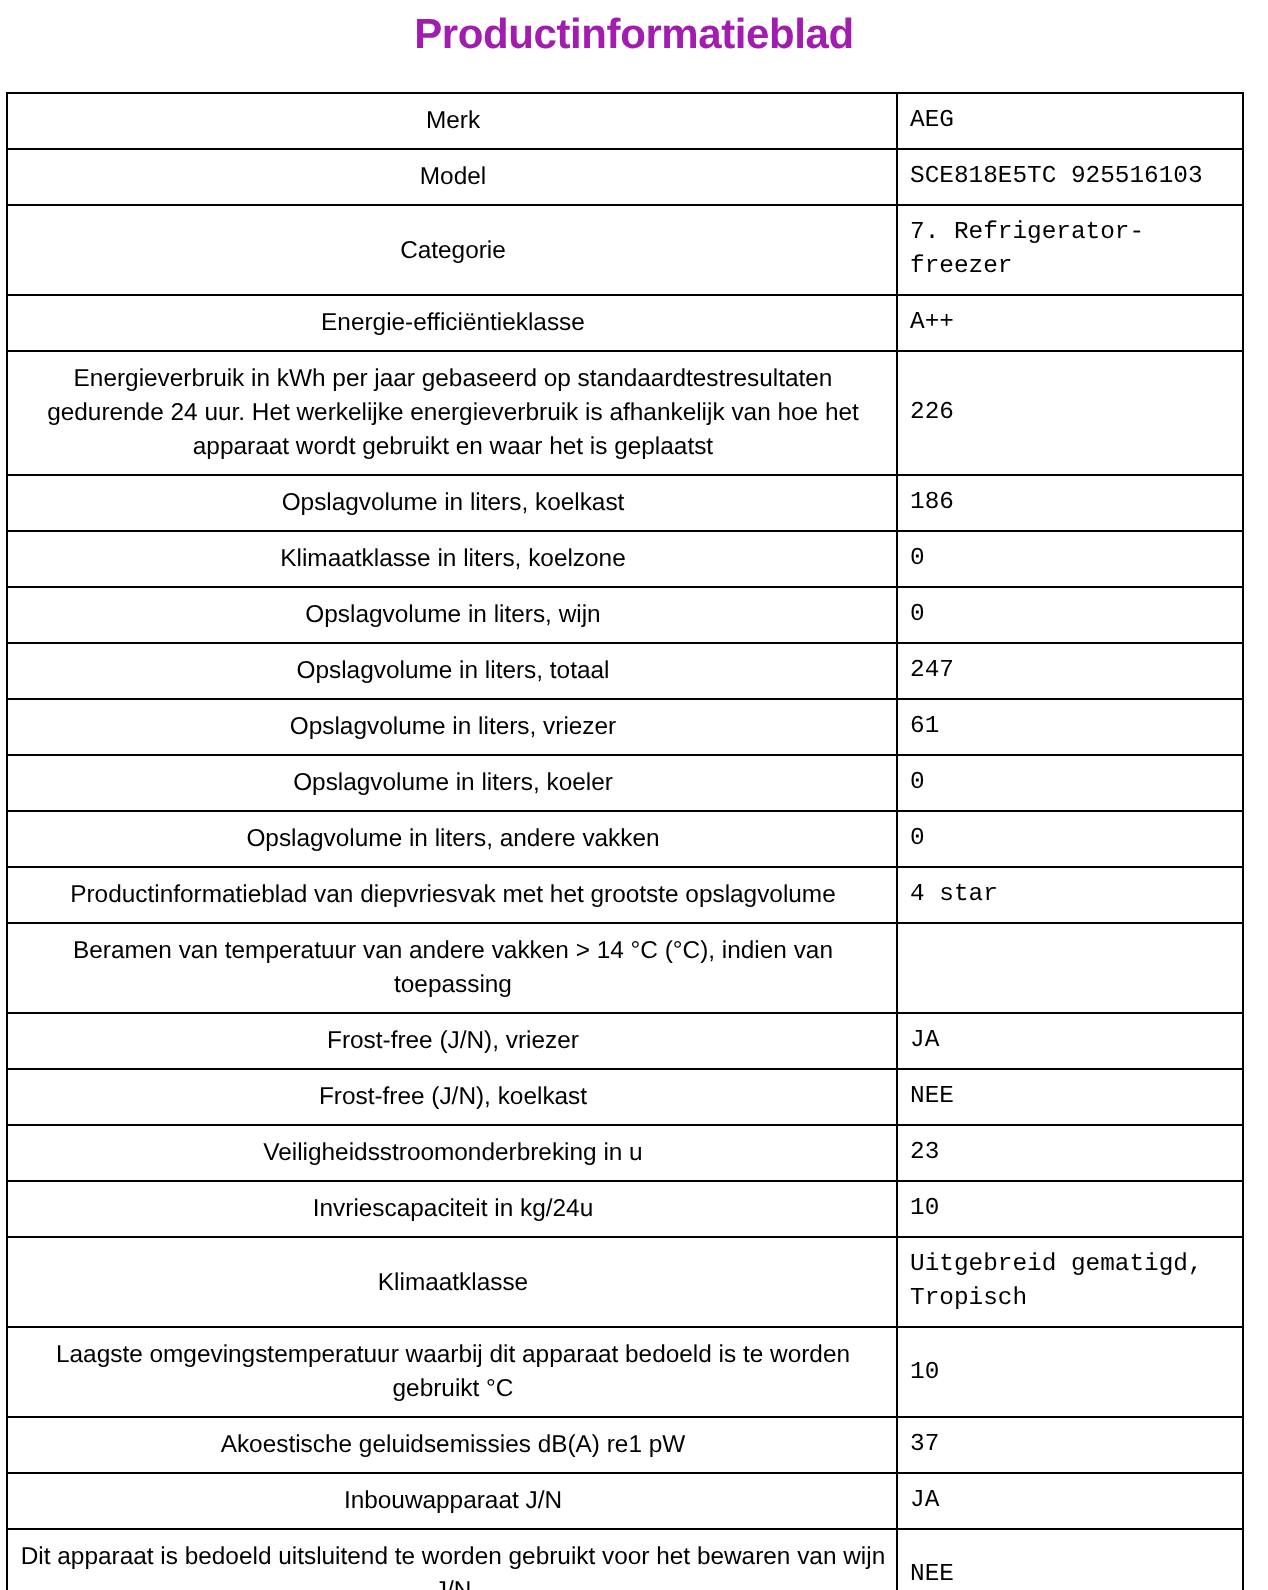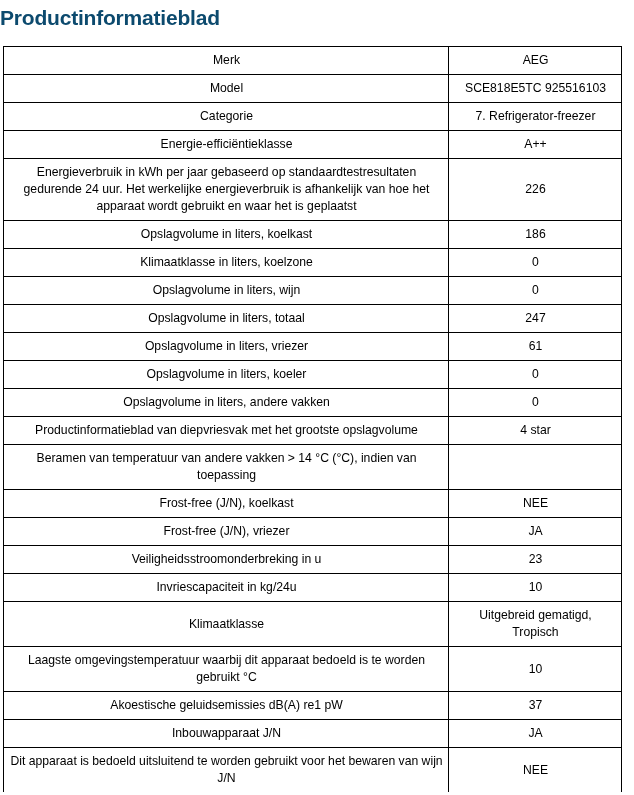"Productinformatieblad" .doc-title { color: #0c4a6e -> #a21caf; text-align: none -> center }
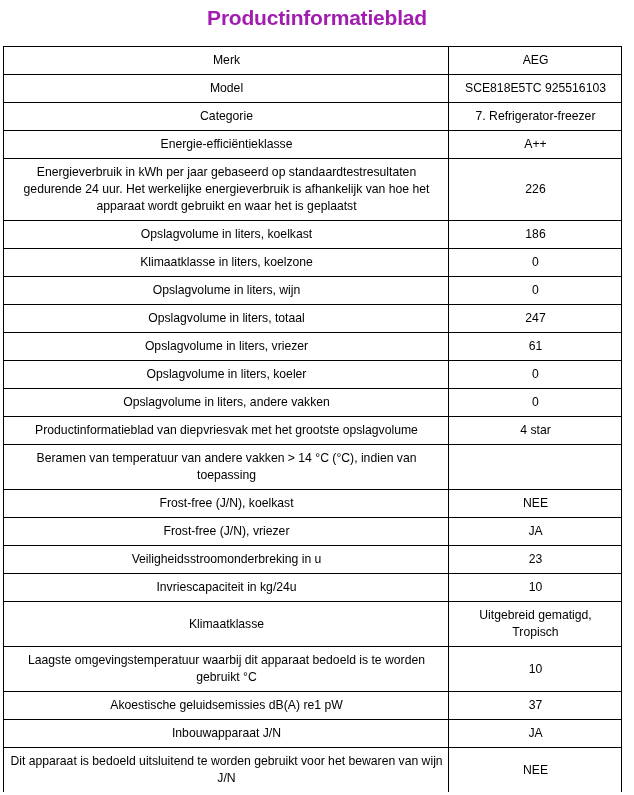"AEG" .spec-table td.value { font-family: none -> Liberation Mono, monospace; text-align: center -> left }
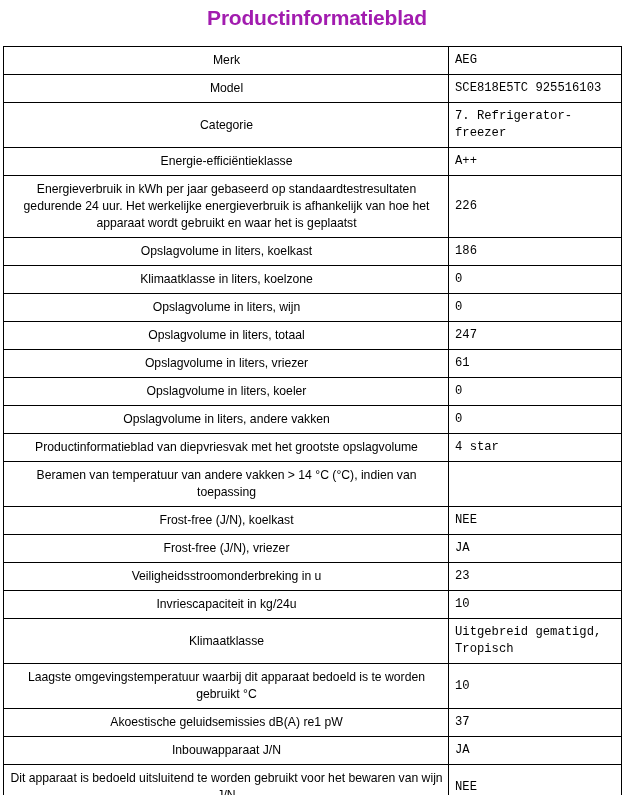"Frost-free (J/N), koelkast" tr { order: before "Frost-free (J/N), vriezer" -> after "Frost-free (J/N), vriezer" }
